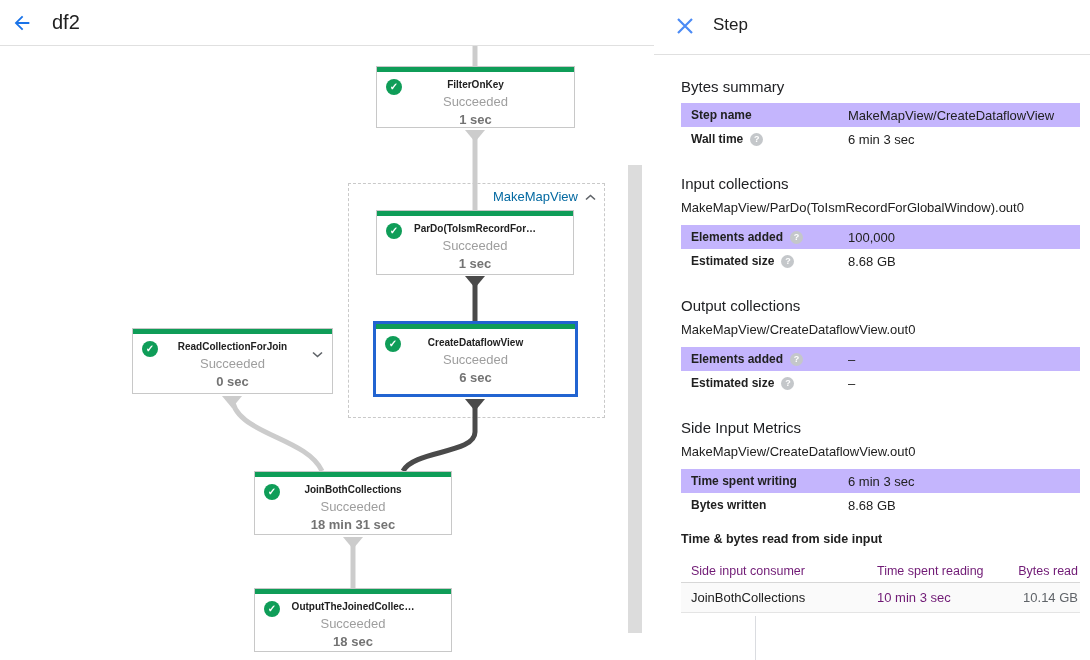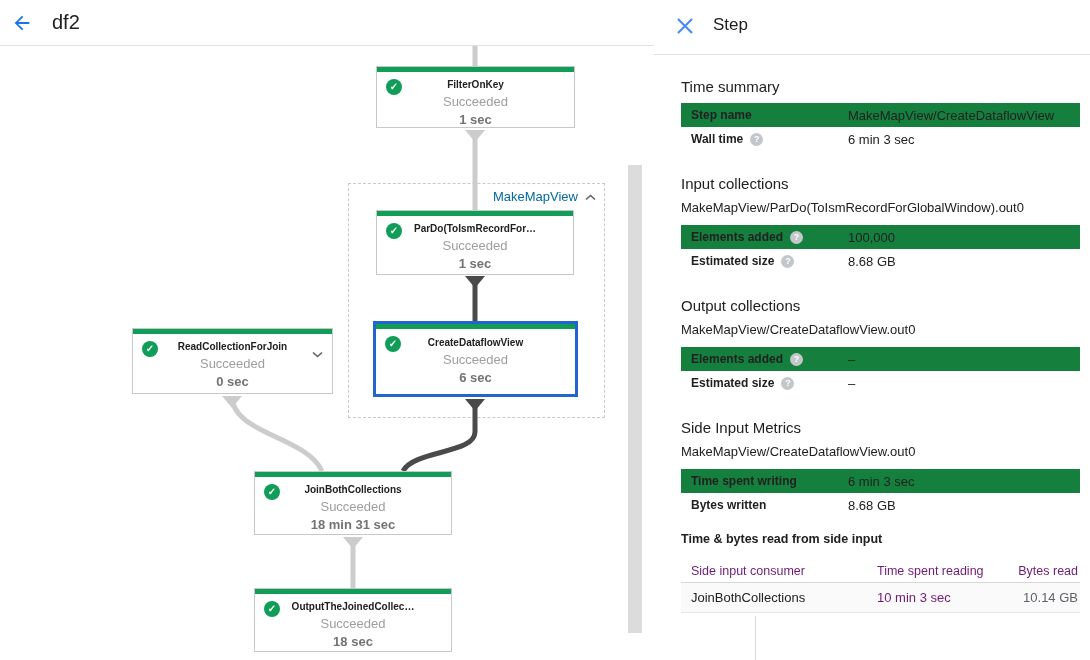"Time summary" div.section-title { text: Time -> Bytes }
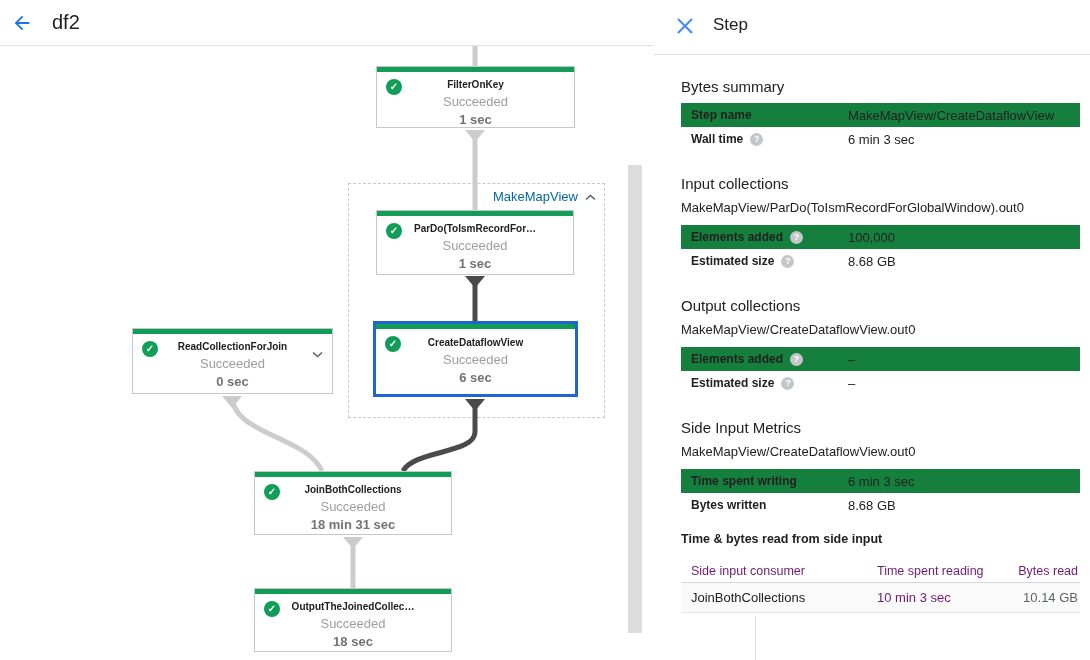"Step name" .kv-row.odd { background: #15803d -> #c4b5fd }
